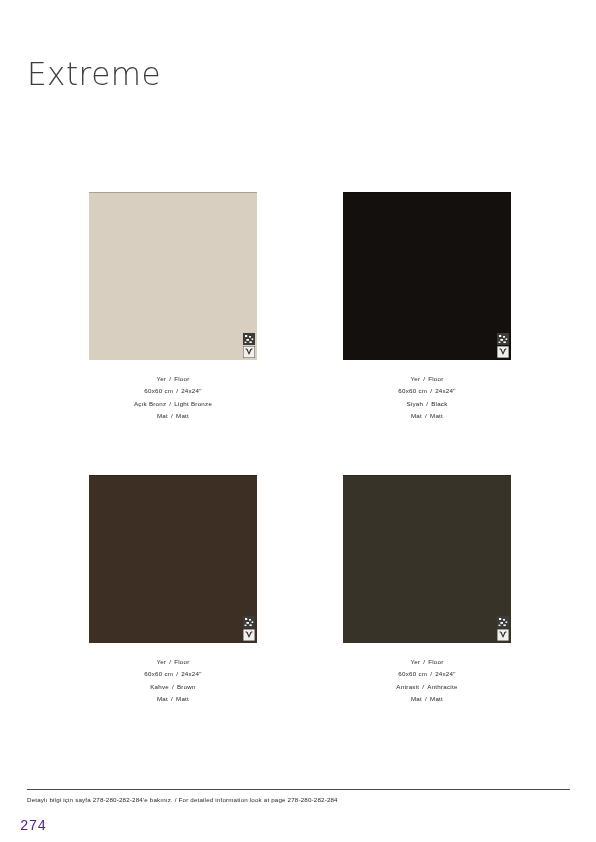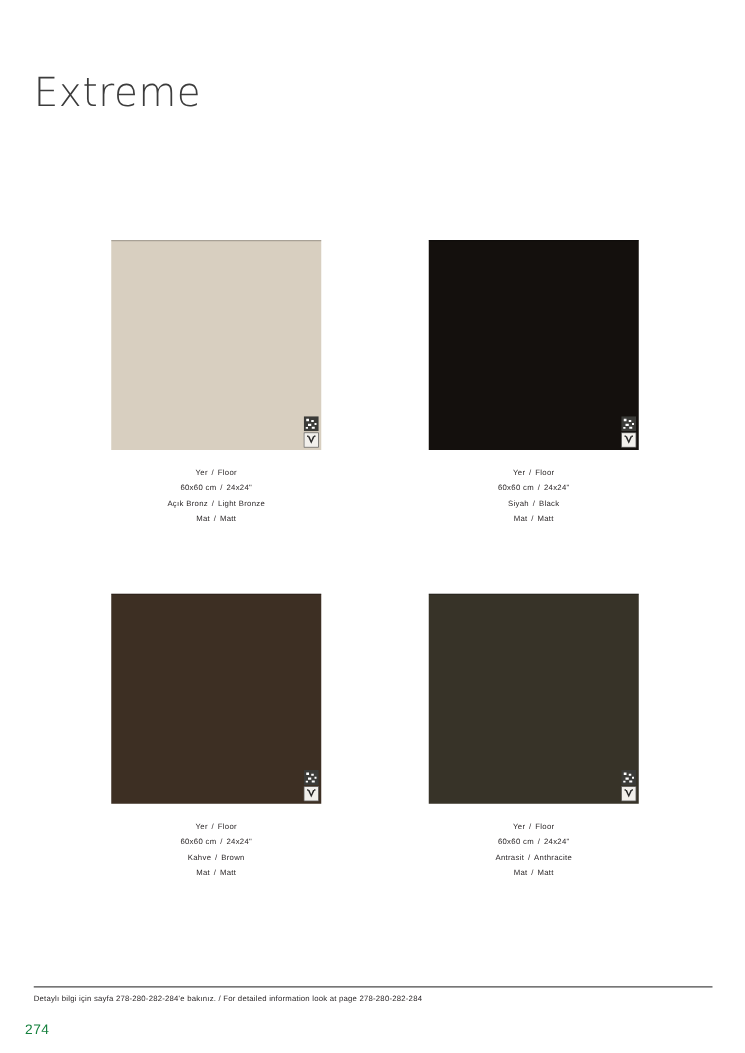"274" .page-number { color: #15803d -> #4c1d95; font-family: Liberation Sans, sans-serif -> Liberation Mono, monospace; font-size: 11px -> 14px }
